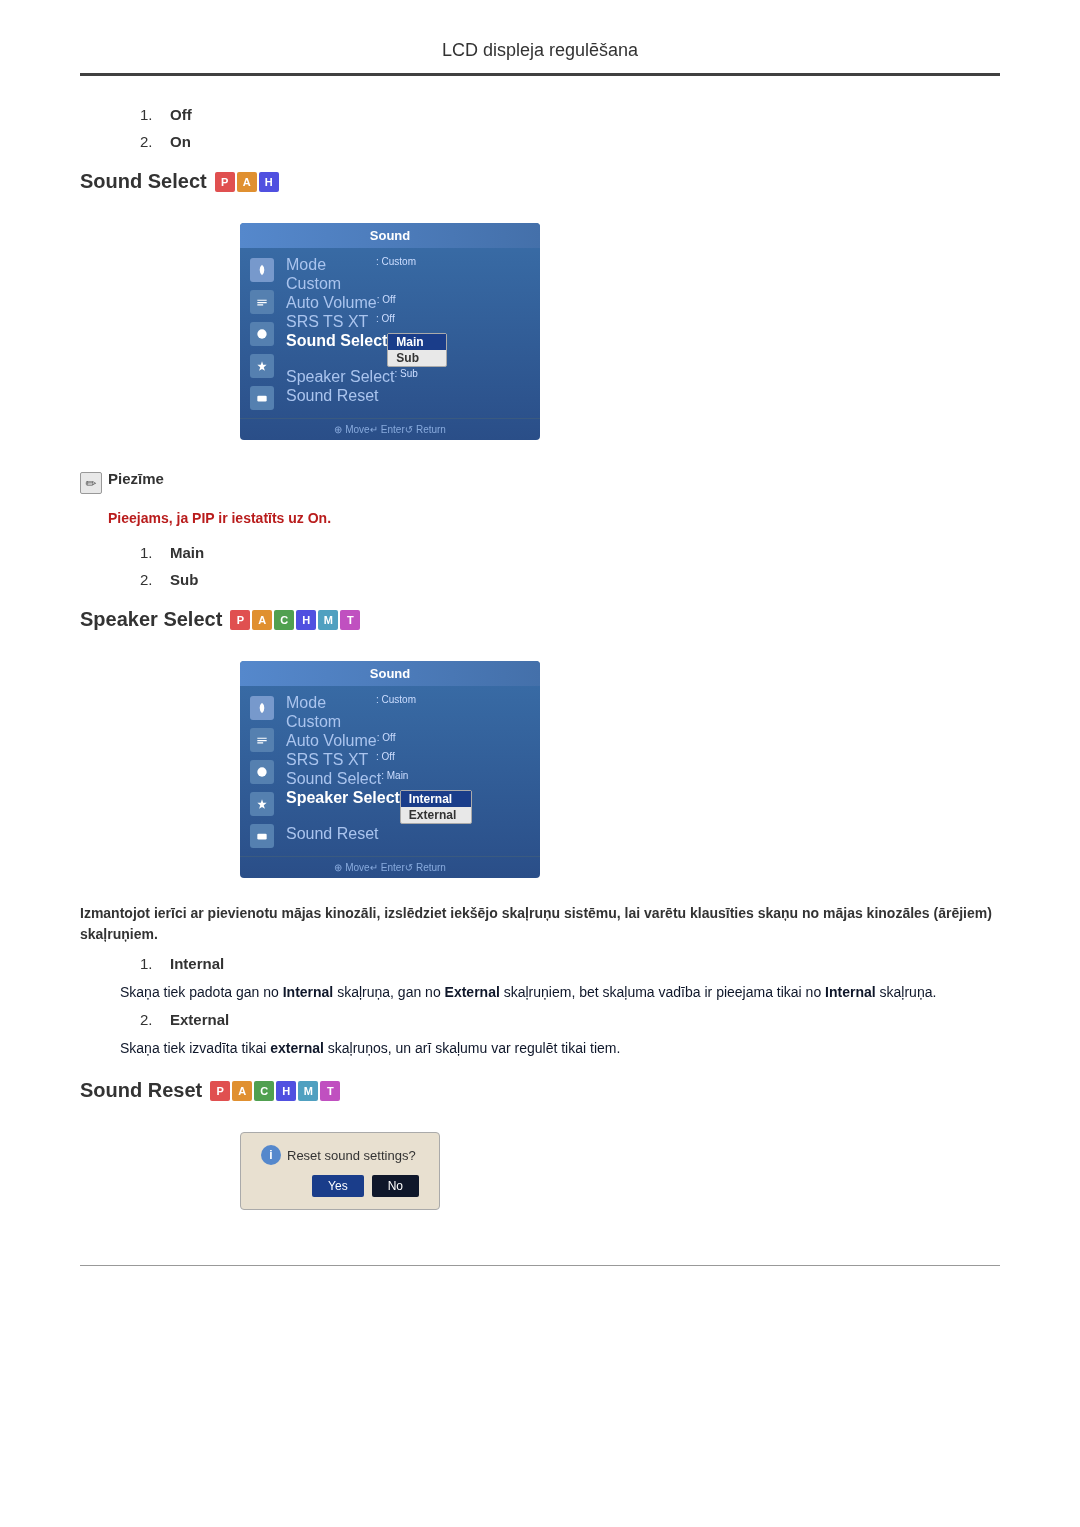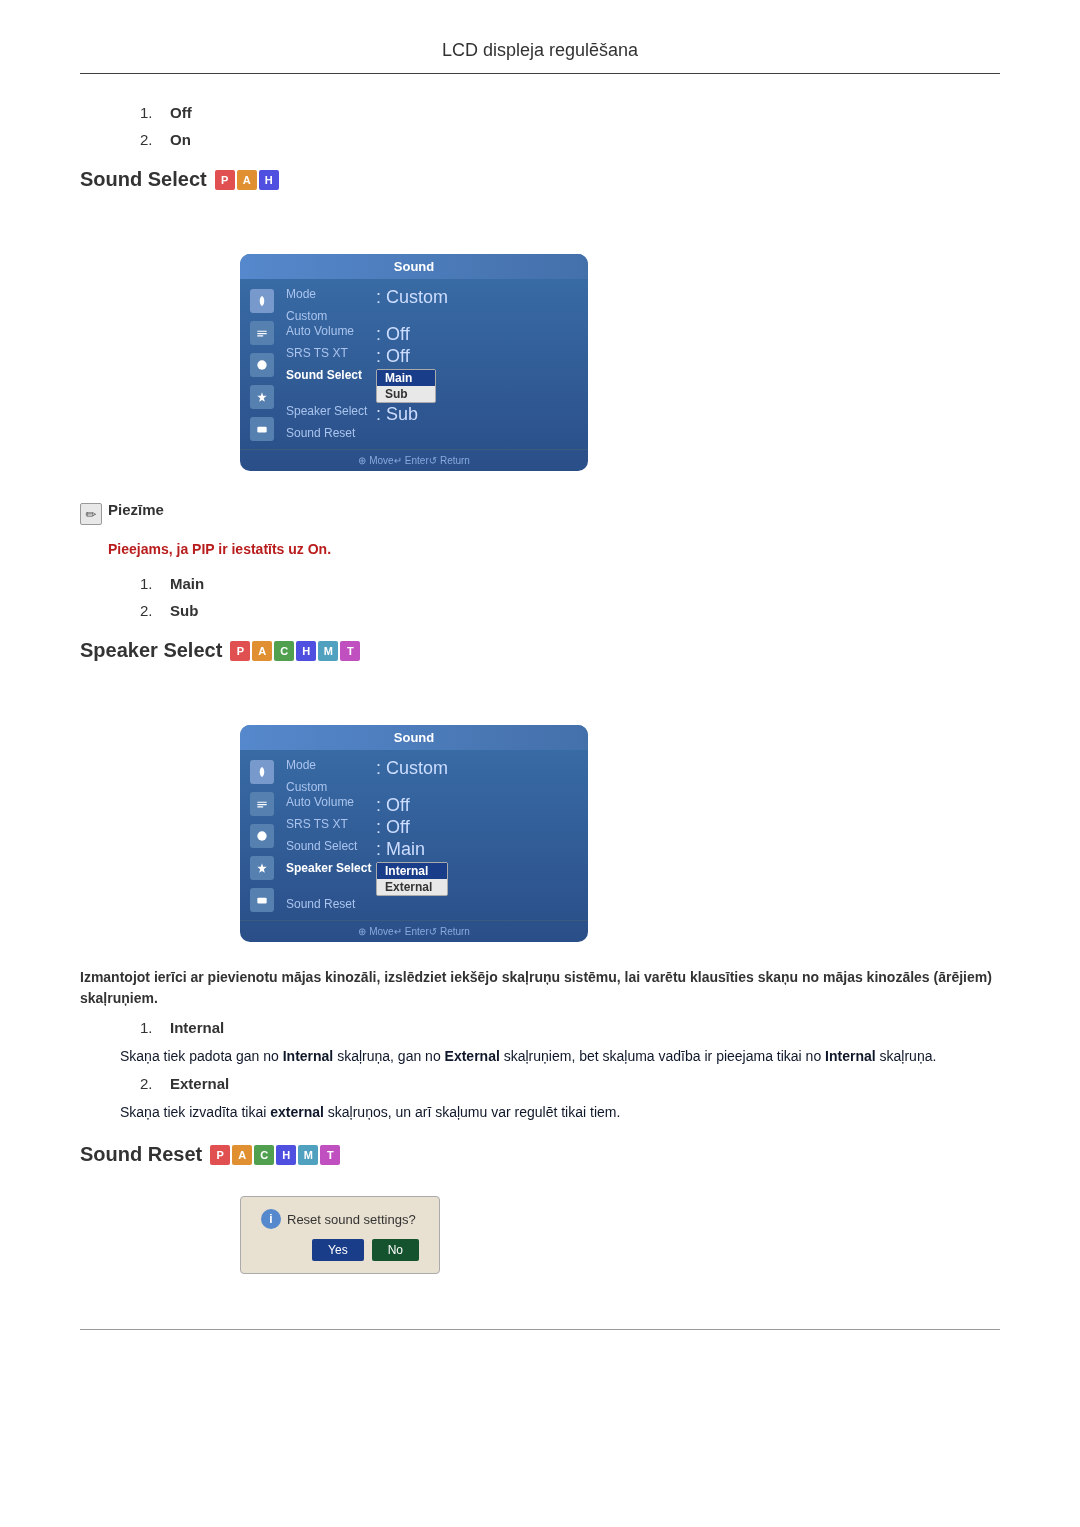"LCD displeja regulēšana" .page-title { border-bottom: 1px solid #404040 -> 3px solid #404040 }
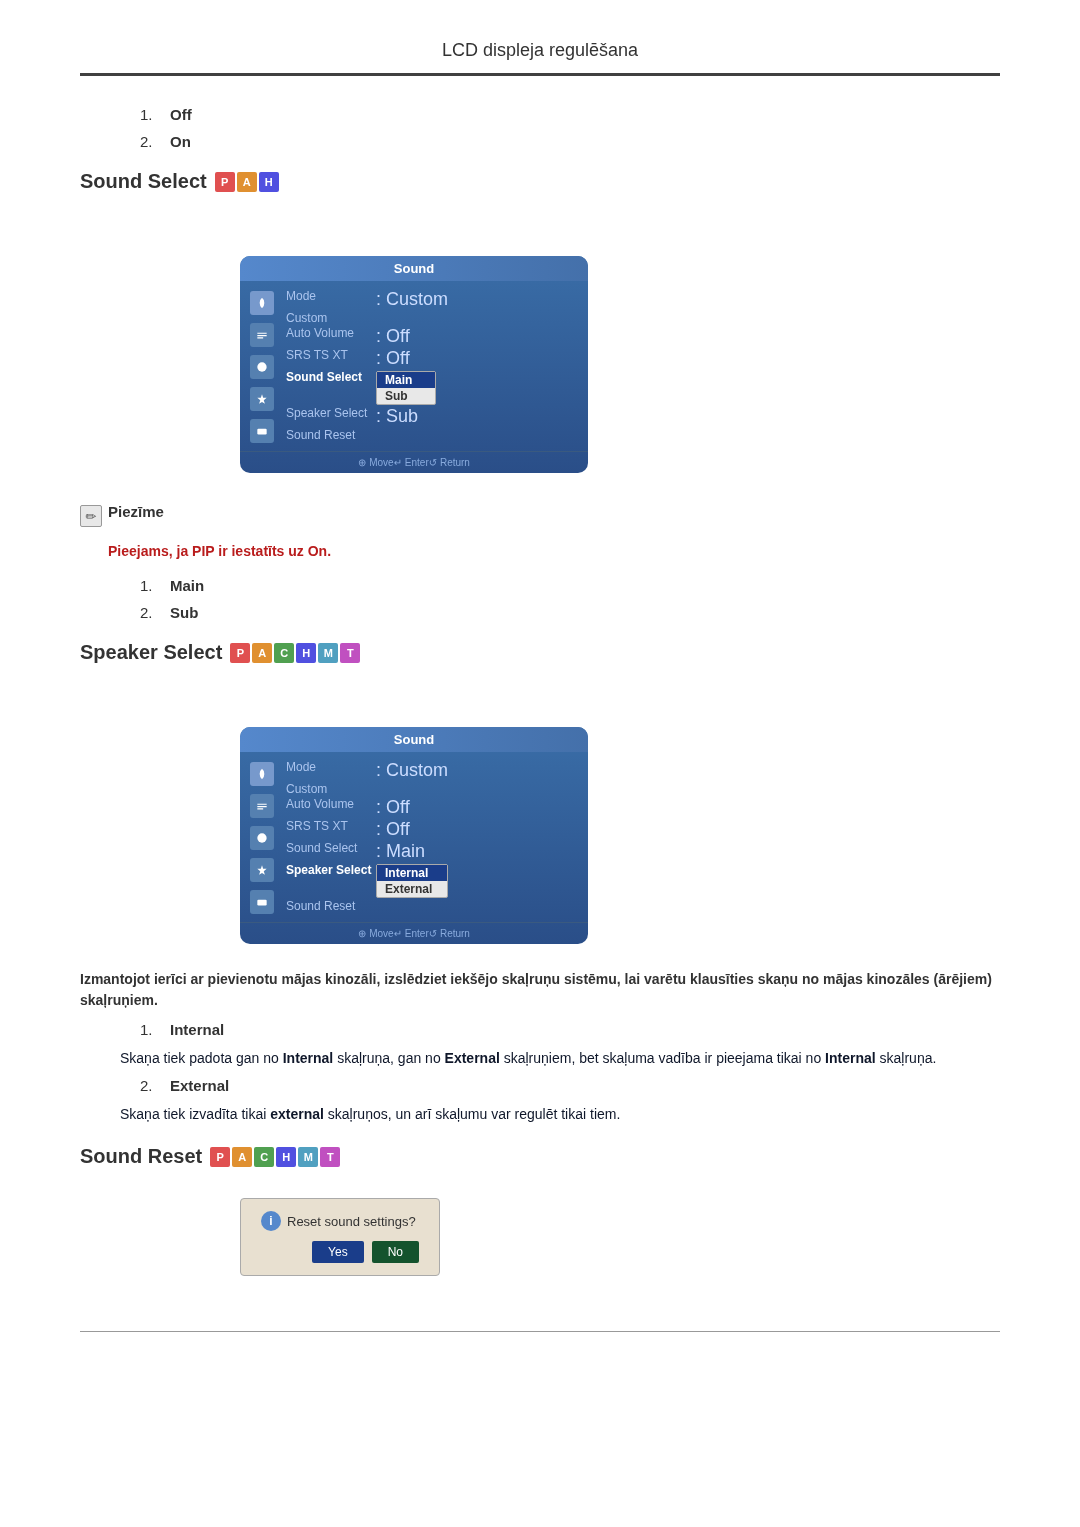"Sound" .osd-screen { border-radius: 10px -> 4px; margin-top: 33px -> none; width: 348px -> 300px }
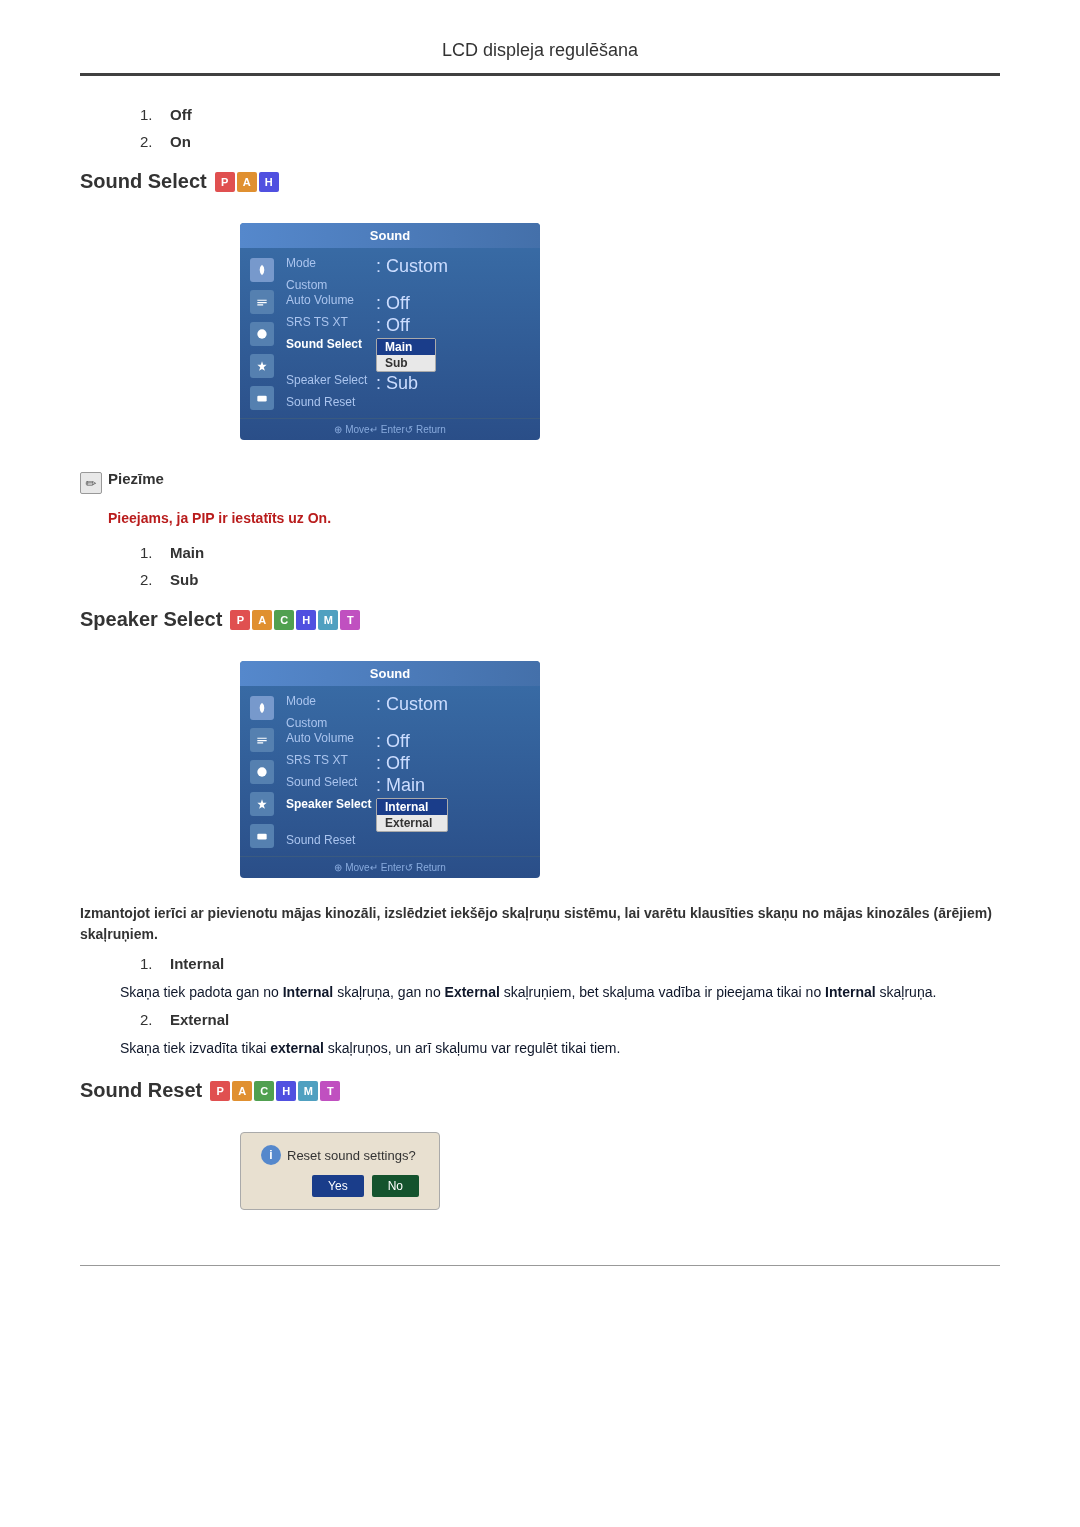"Mode" .row-label { font-size: 12px -> 16px }
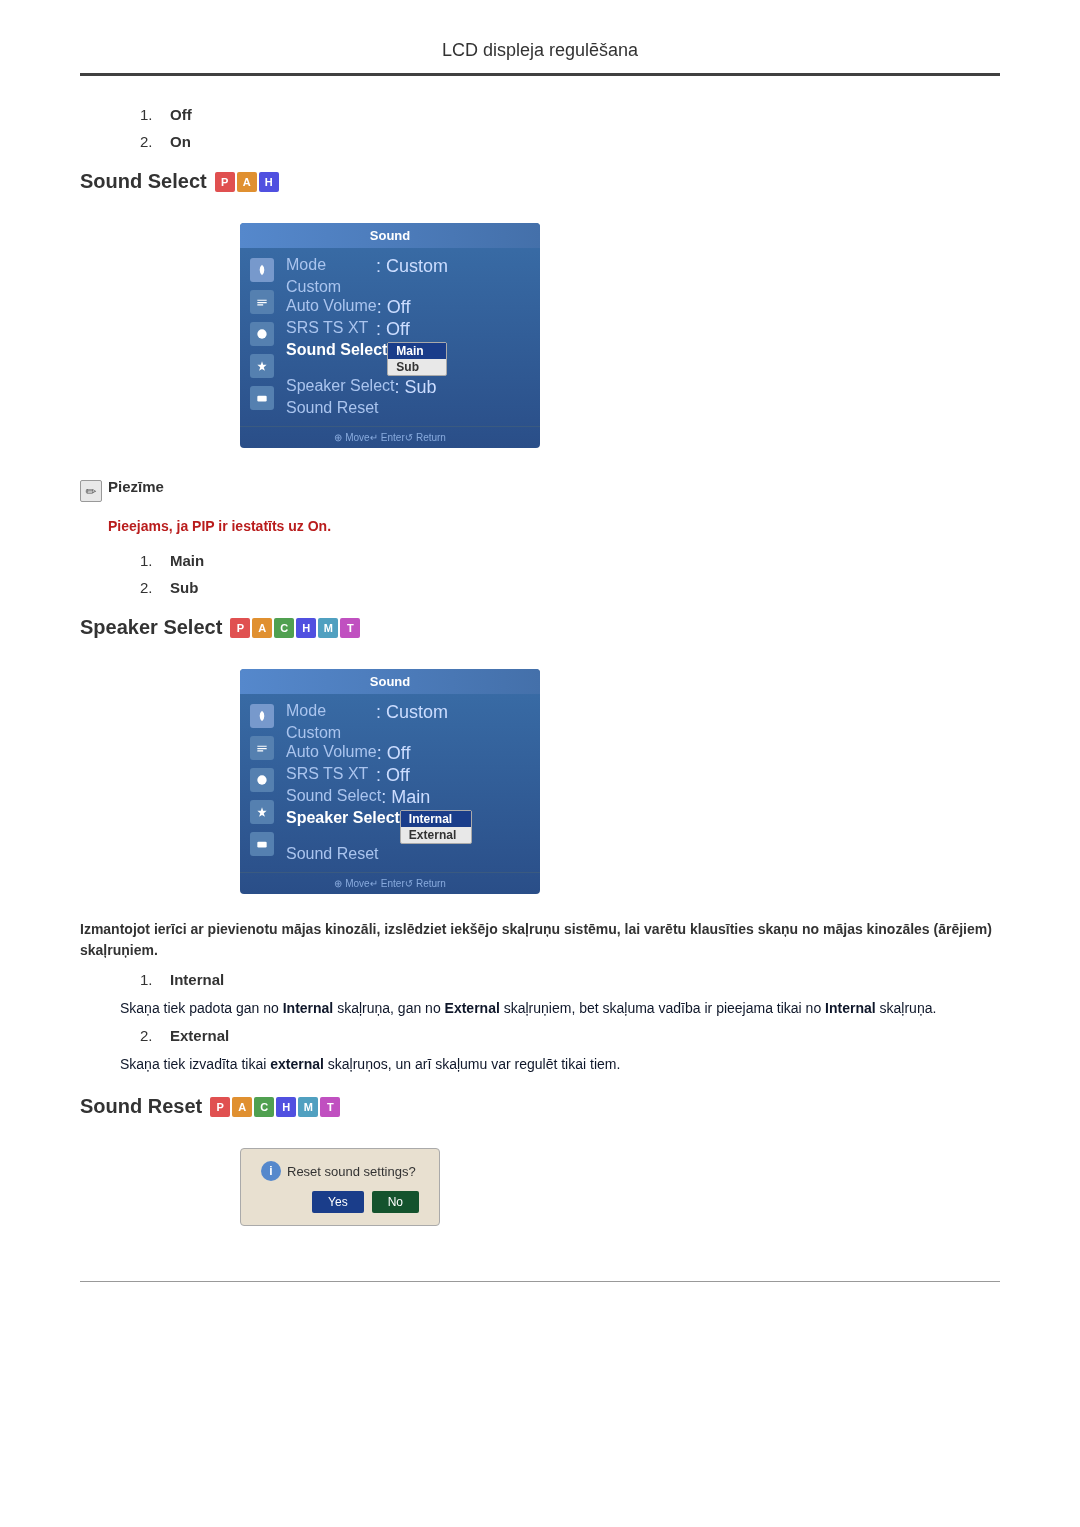": Custom" .row-value { font-size: 18px -> 10px }
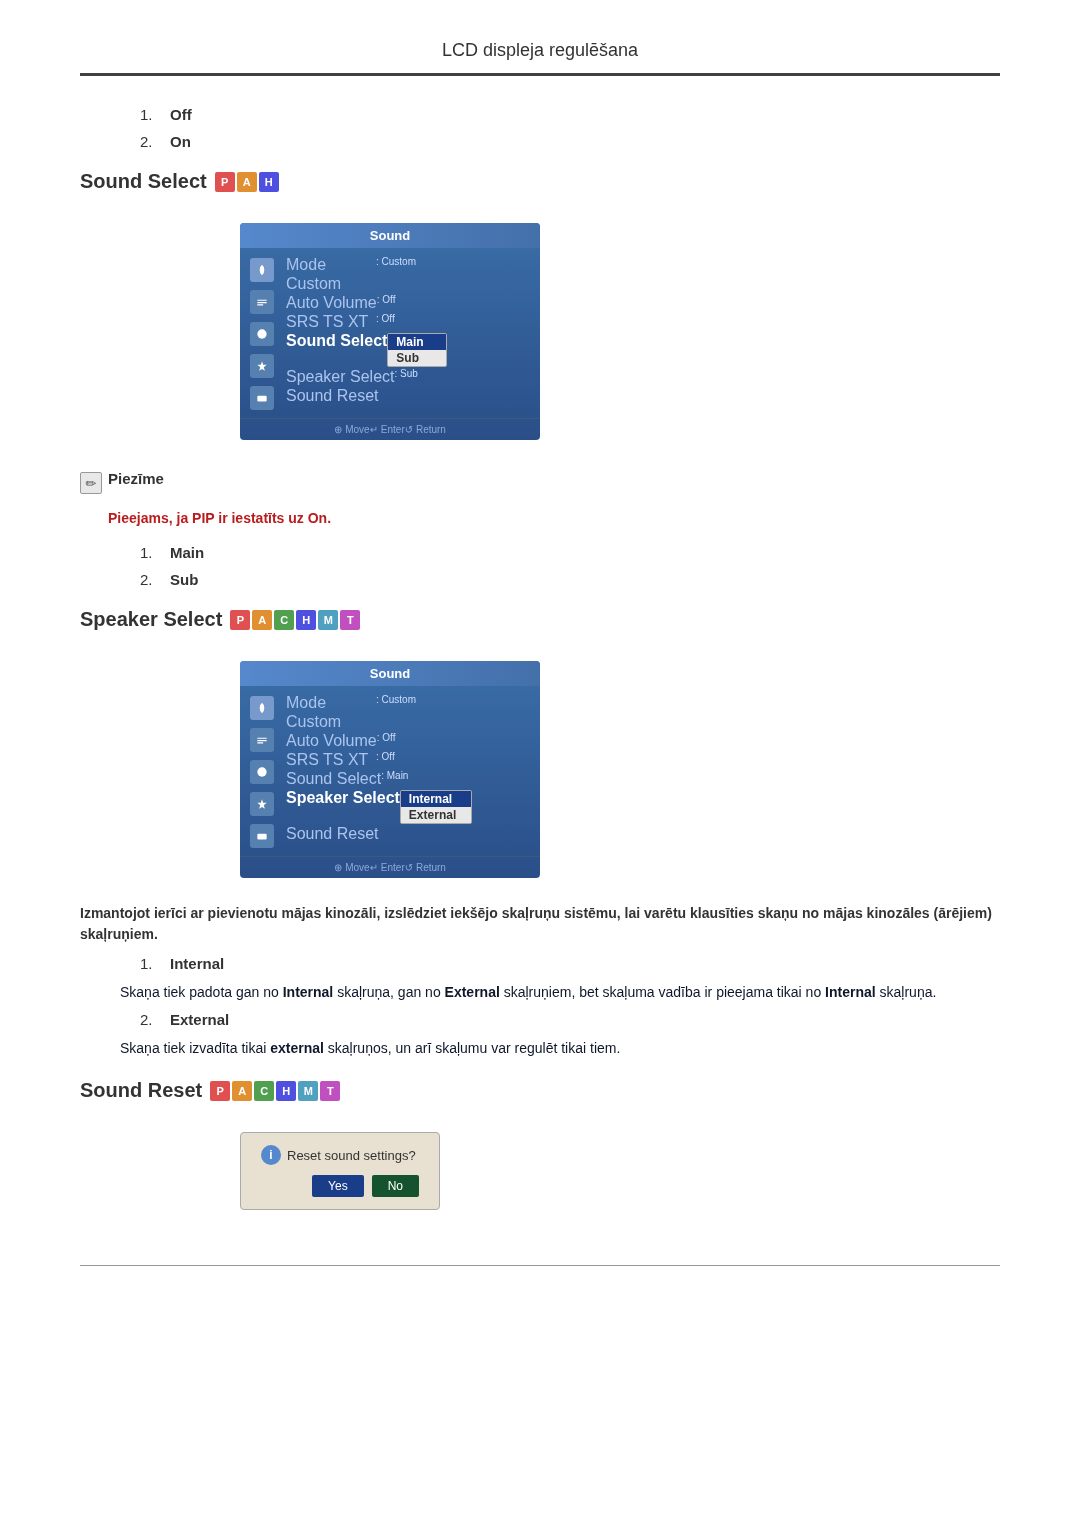"No" .reset-btn.no { background: #14532d -> #0f172a }
